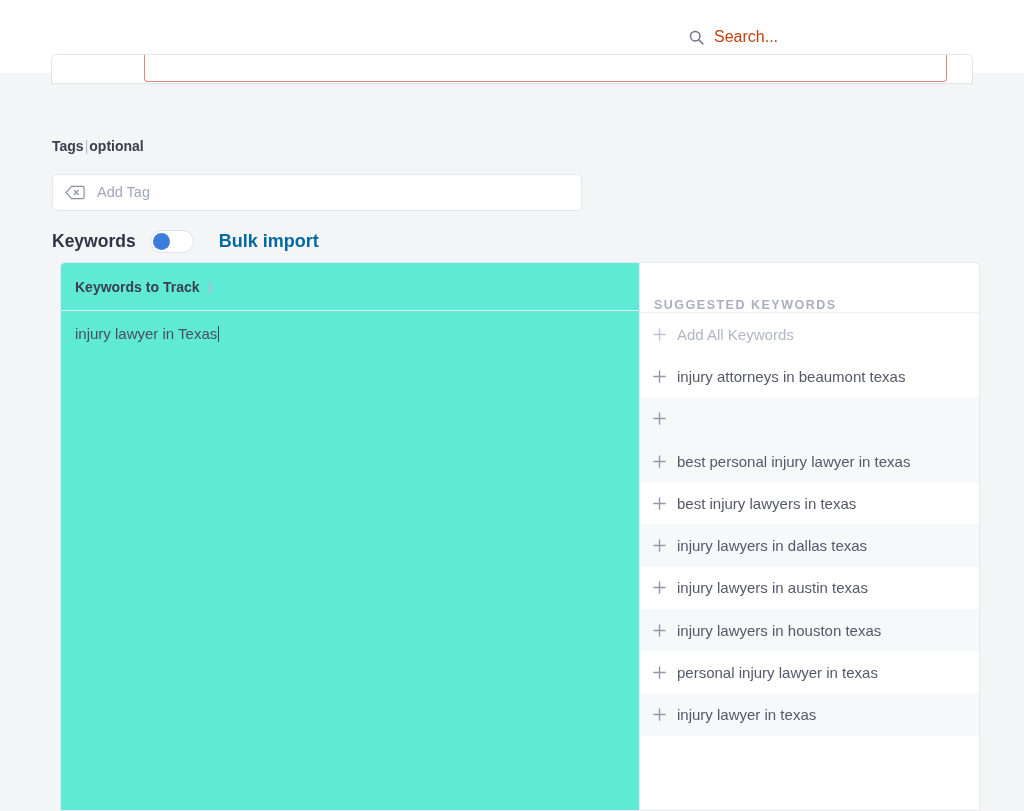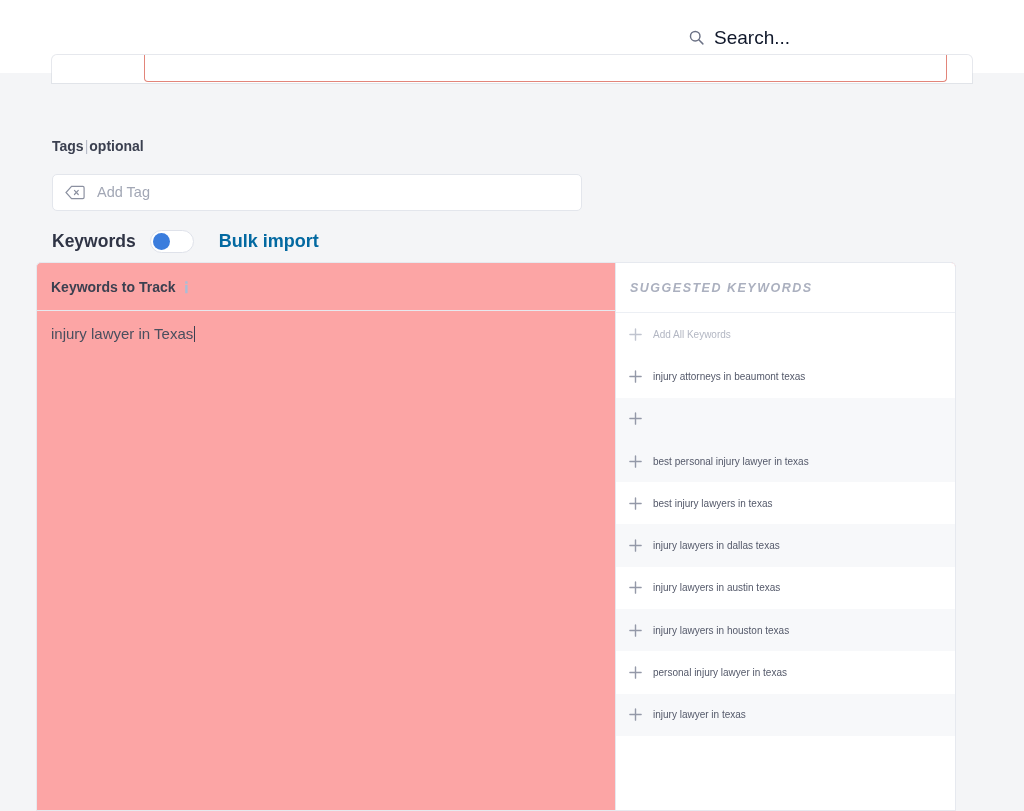"Search..." .search-placeholder { color: #0f172a -> #c2410c; font-size: 19px -> 16px }
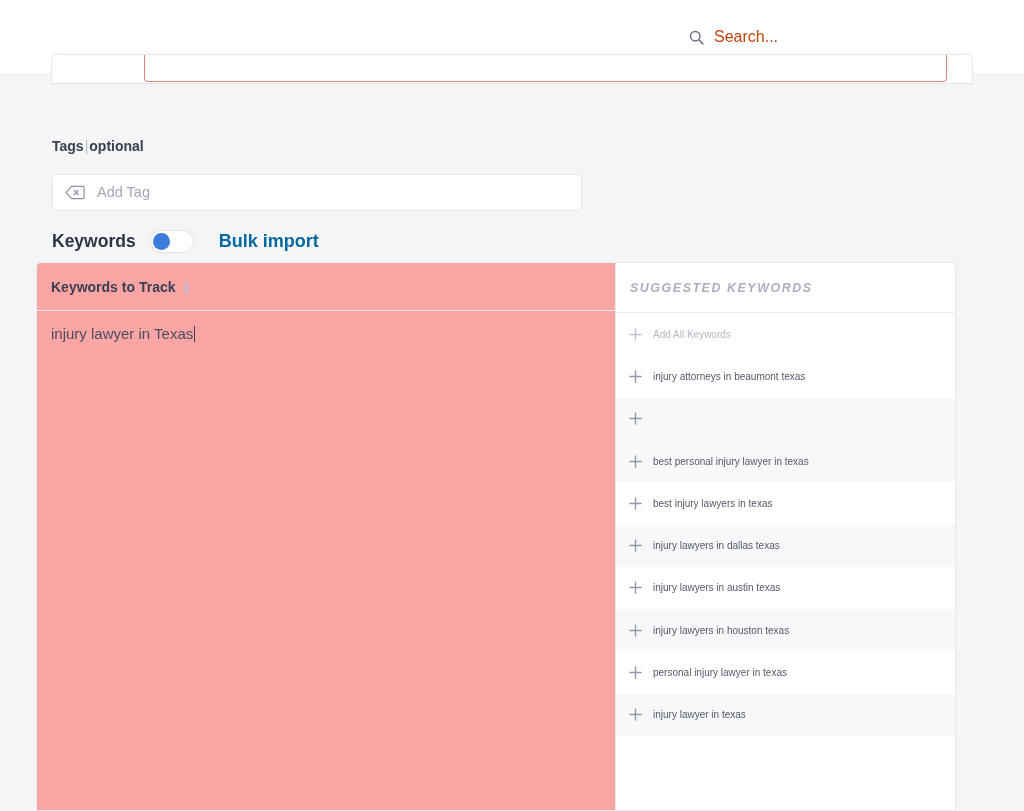"Keywords to Track" .card { background: #fca5a5 -> #5eead4; left: 36px -> 60px }
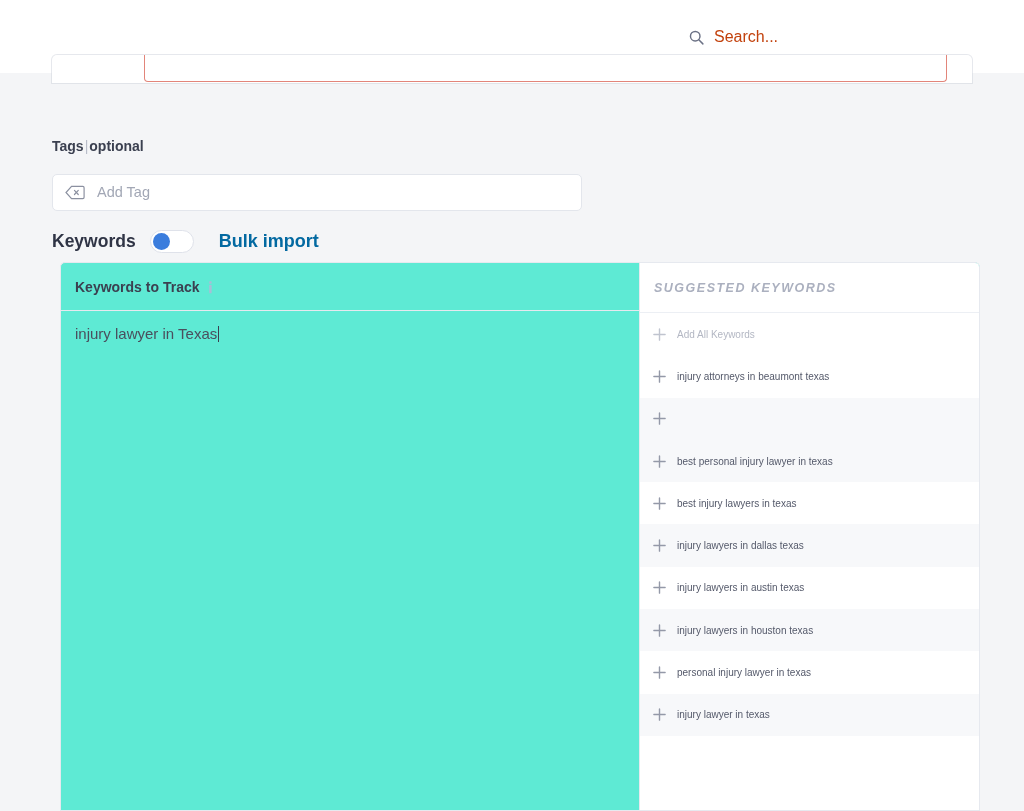"SUGGESTED KEYWORDS" .col-right-head { align-items: center -> flex-end; font-style: italic -> none }
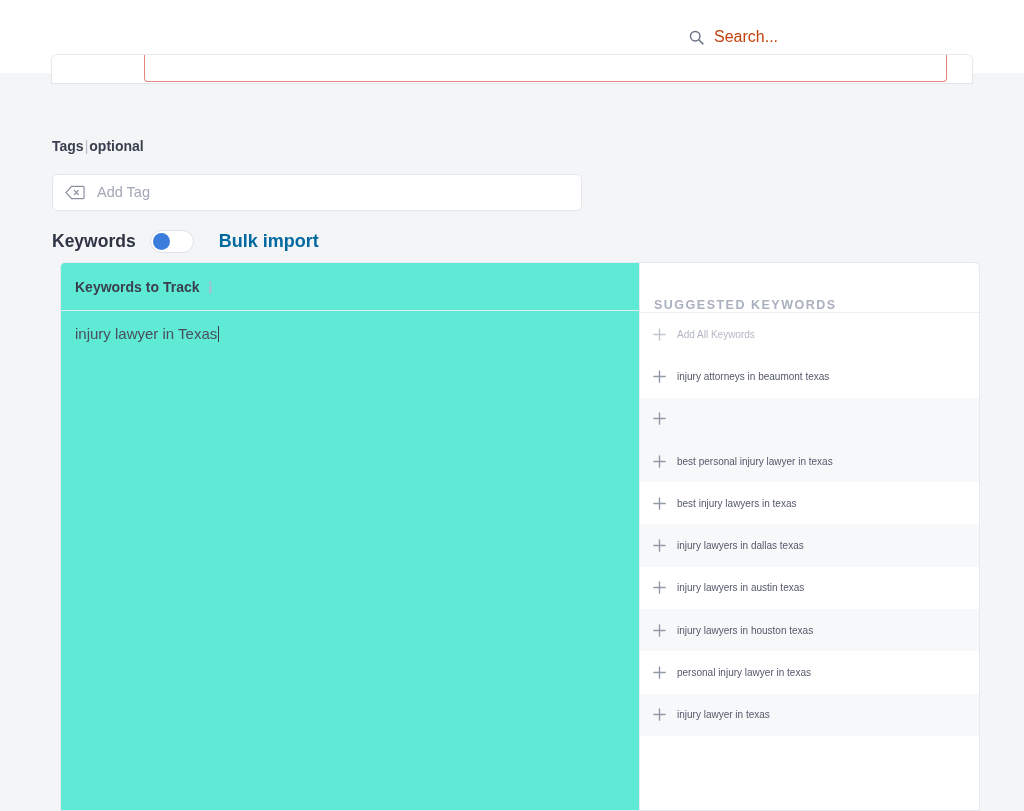"Add All Keywords" .sugg-text { font-size: 10px -> 15px }
